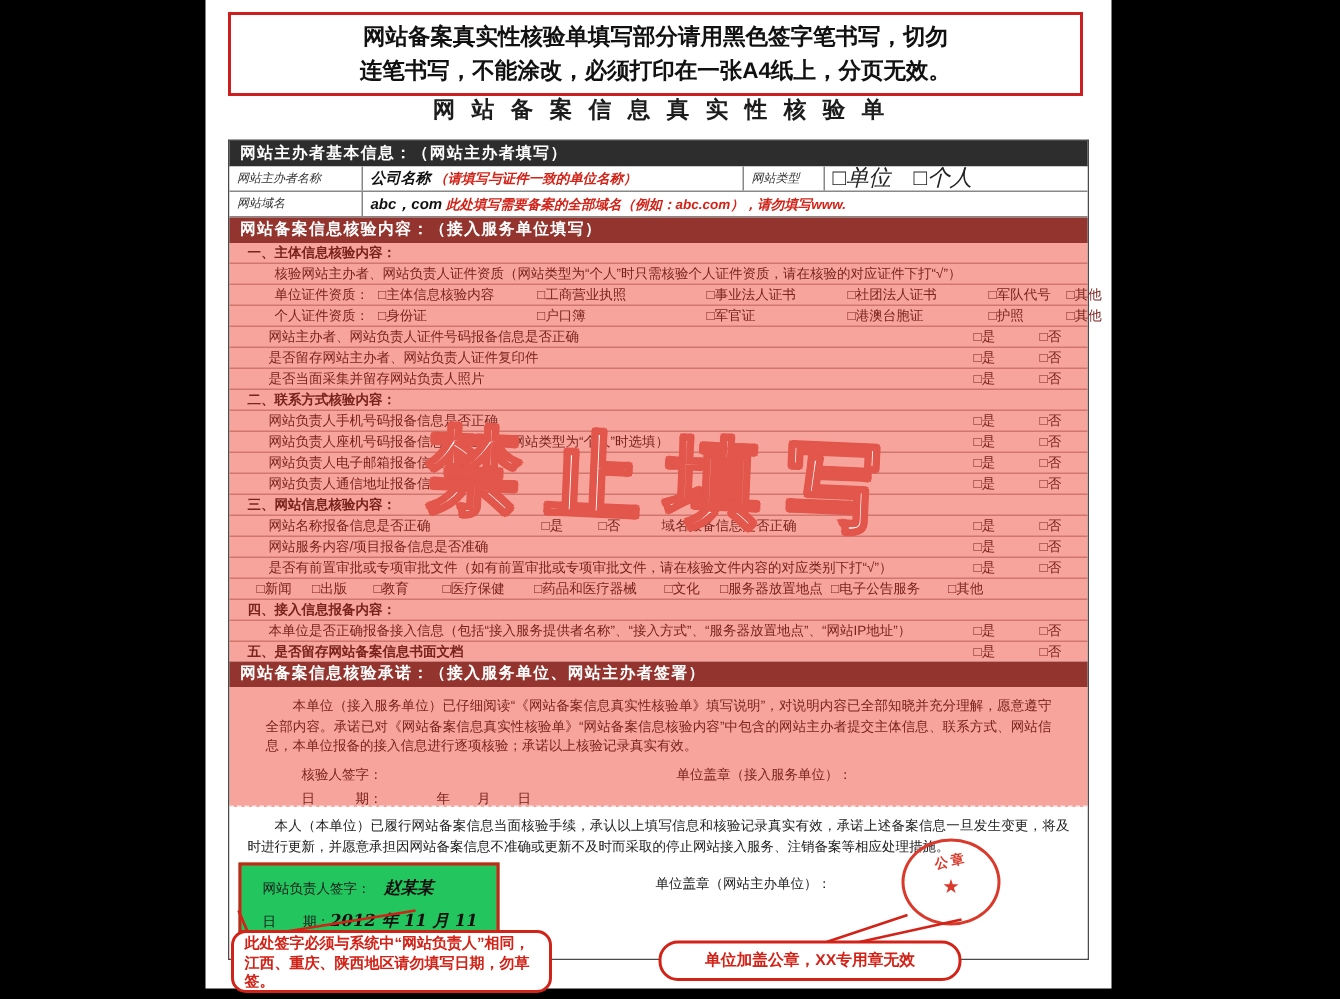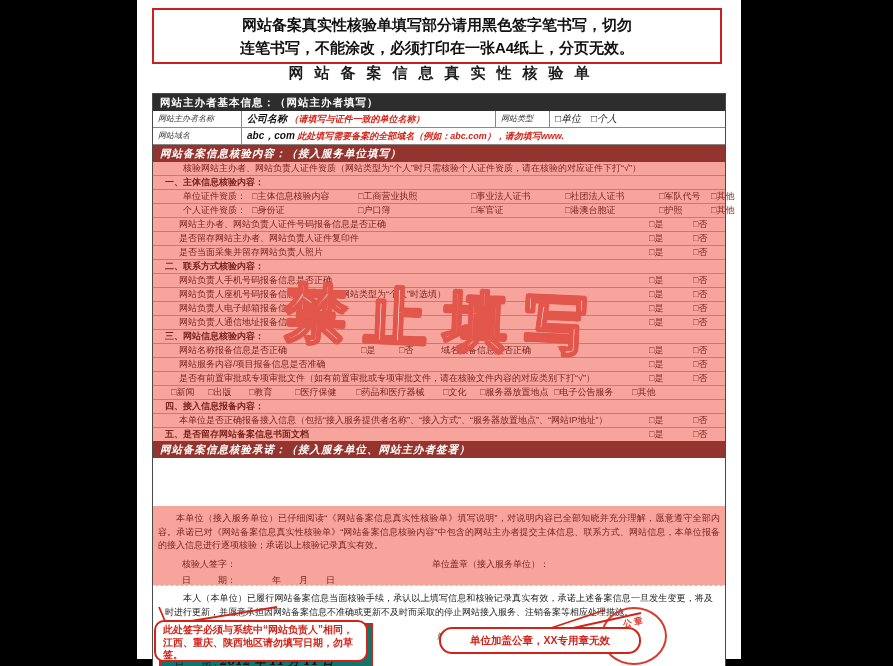"□单位 □个人" .basic-row .type-opt { font-size: 10px -> 15px }
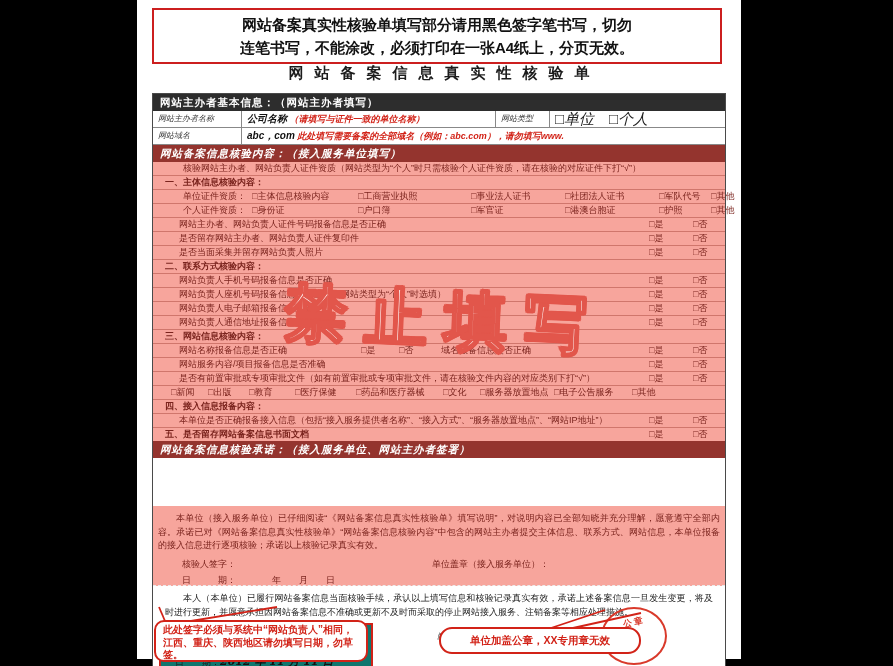"网站备案信息核验内容：（接入服务单位填写）" .bar.maroon { font-style: italic -> none }
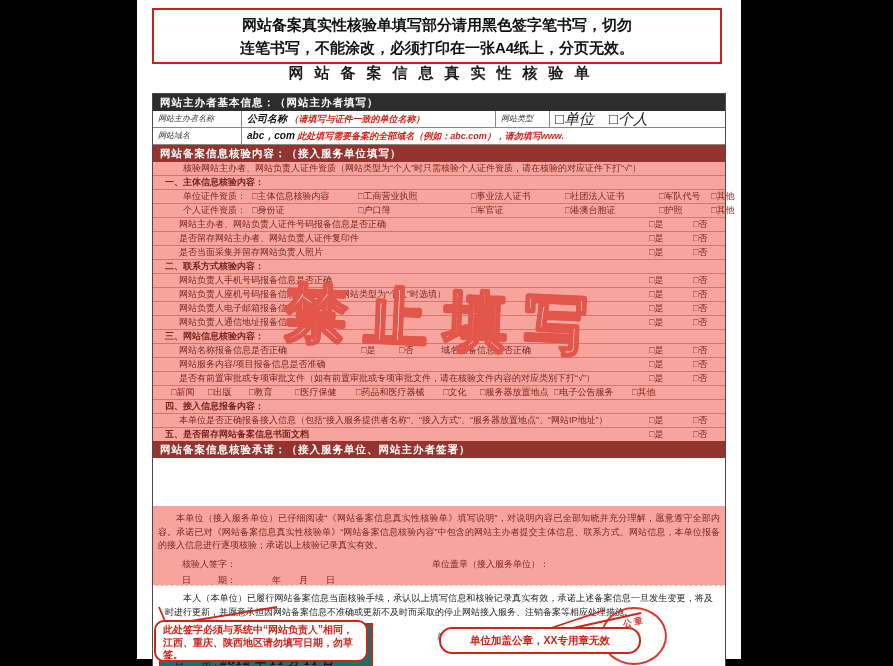"核验网站主办者、网站负责人证件资质（网站类型为“个人”时只需核验个人证件资质，请" div.crow { order: before "一、主体信息核验内容：" -> after "一、主体信息核验内容：" }
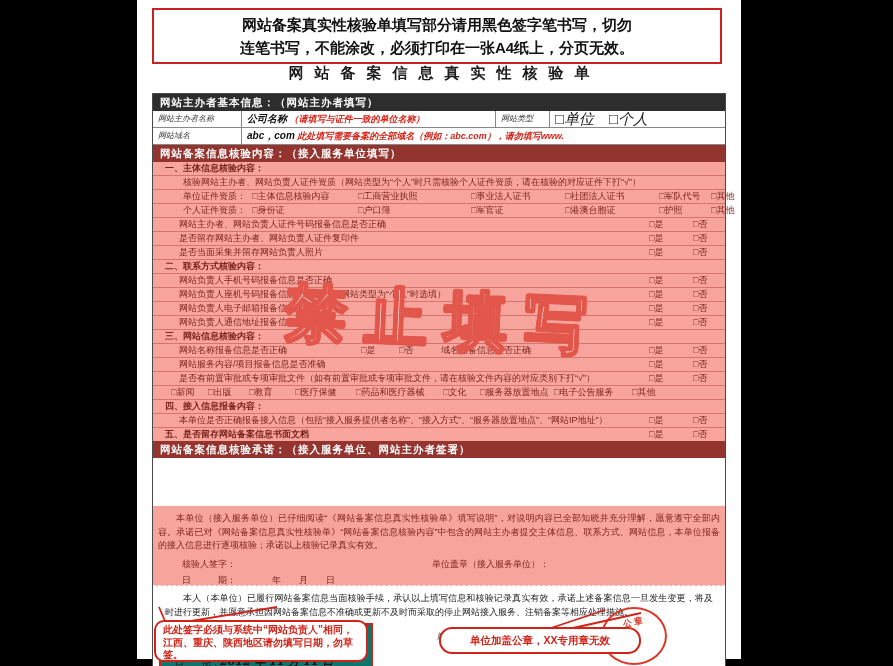"本单位（接入服务单位）已仔细阅读“《网站备案信息真实性核验单》填写说明”，对说明" .promise { margin-top: 48px -> none; padding: 6px 5px 0 -> 6px 24px 0 }
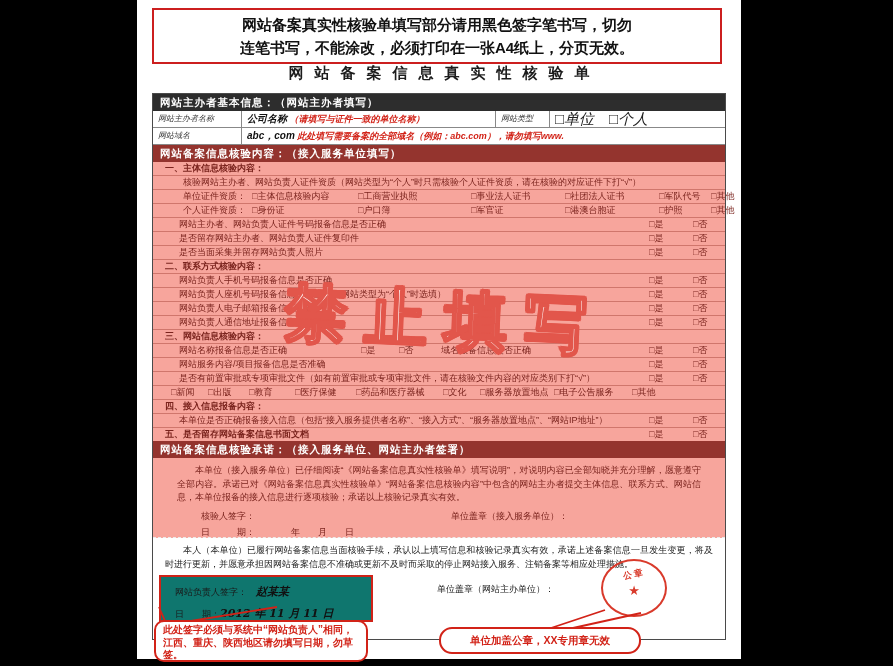"网站负责人签字： 赵某某" .sig-box { background: #0f766e -> #22c55e; width: 214px -> 174px }
